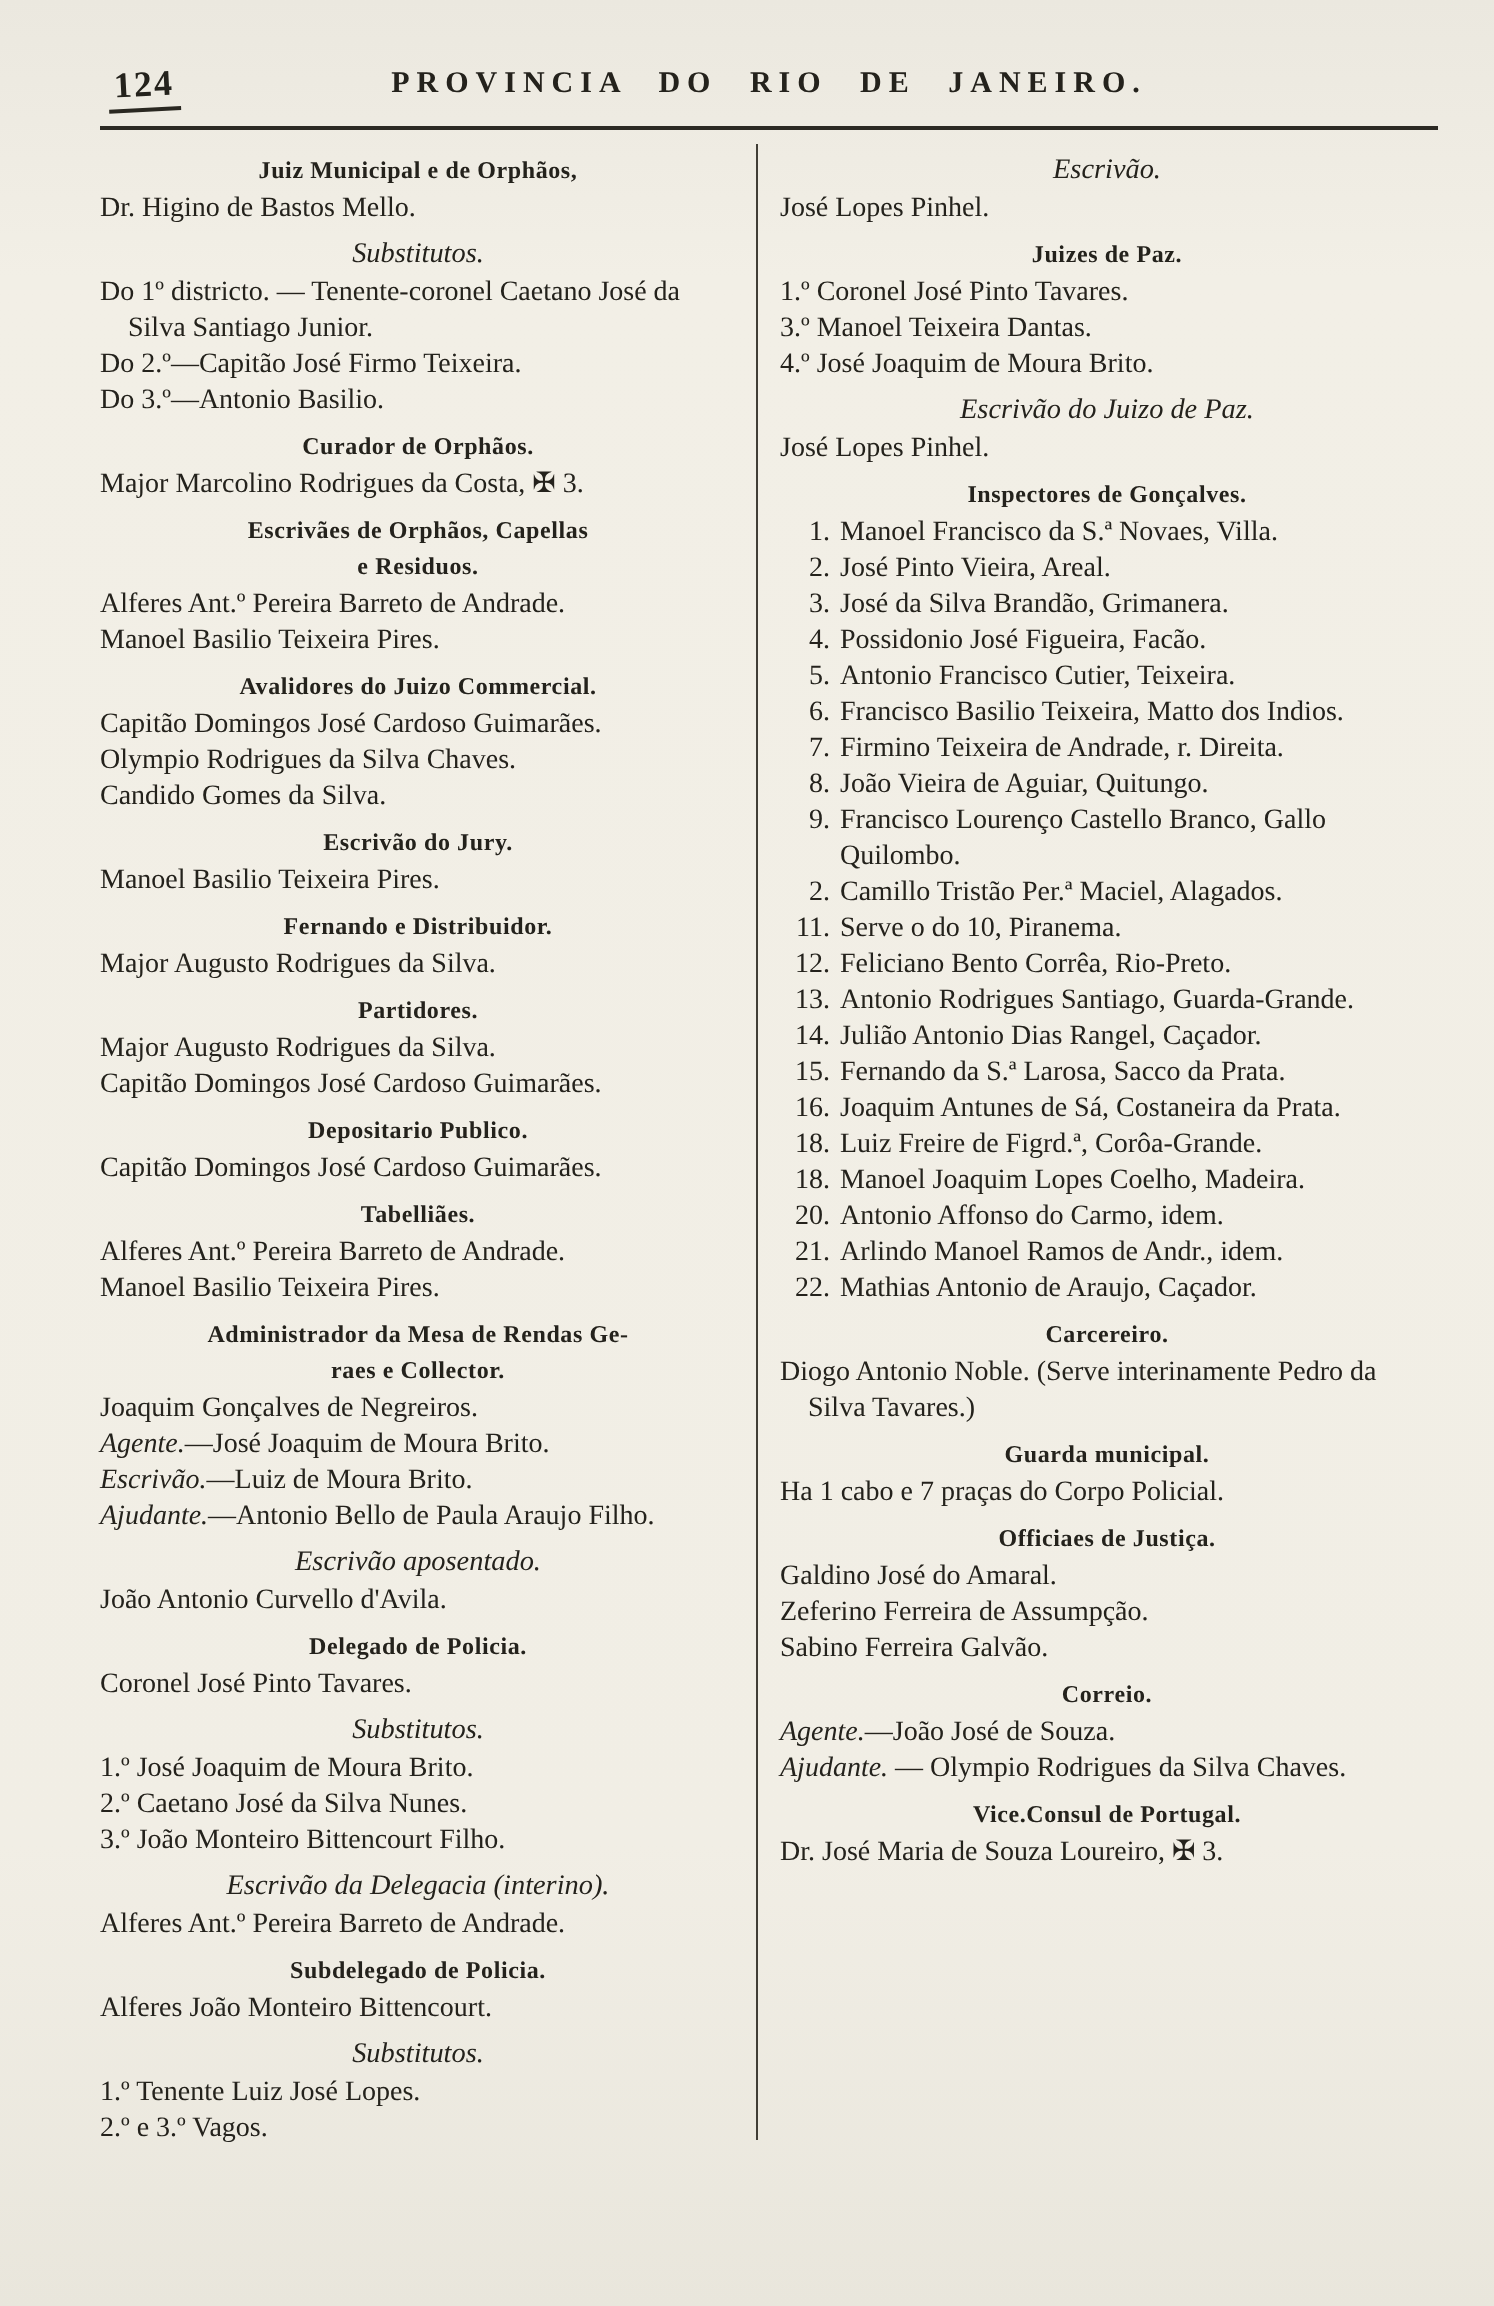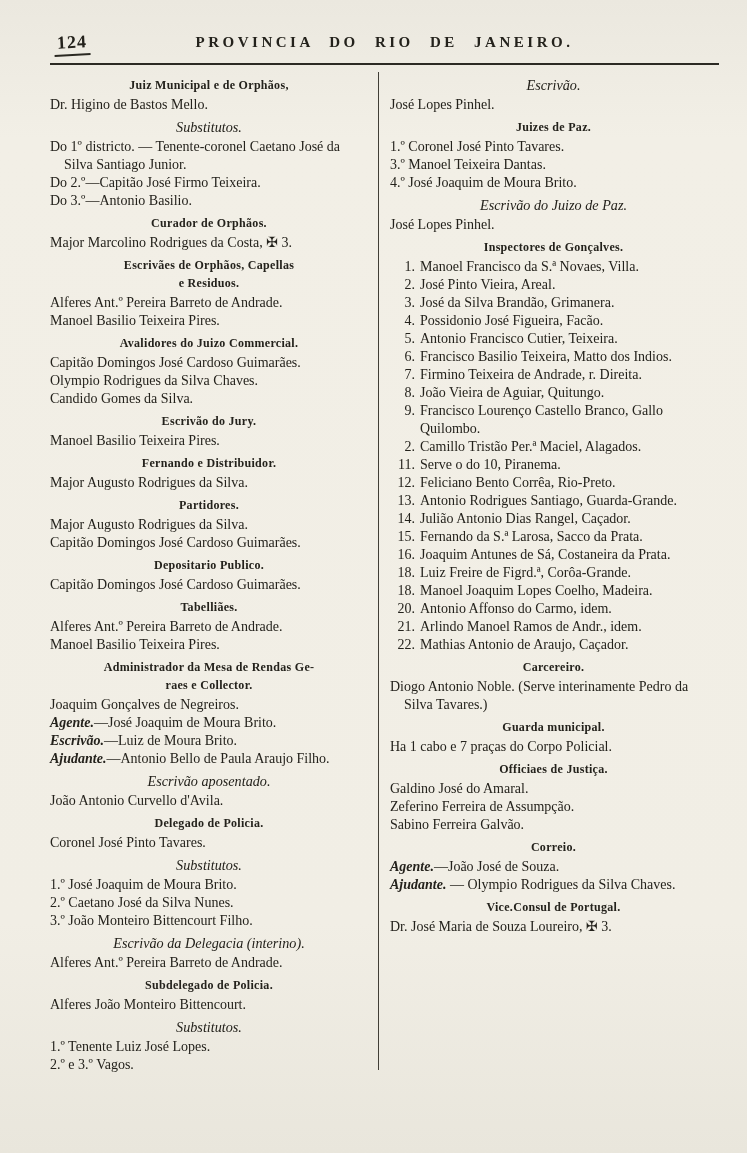"Agente." .lead { font-weight: bold -> none }
